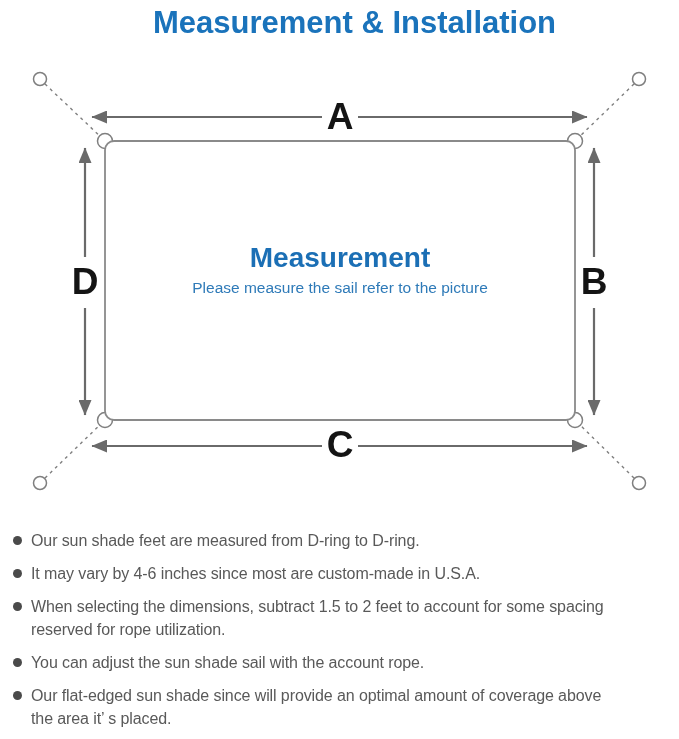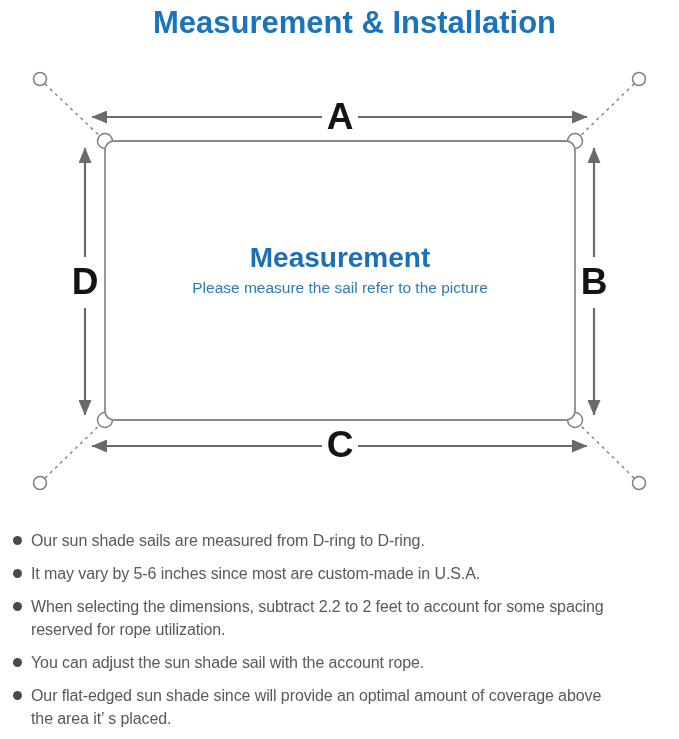"Our sun shade sails are" span.note-text { text: sails -> feet }
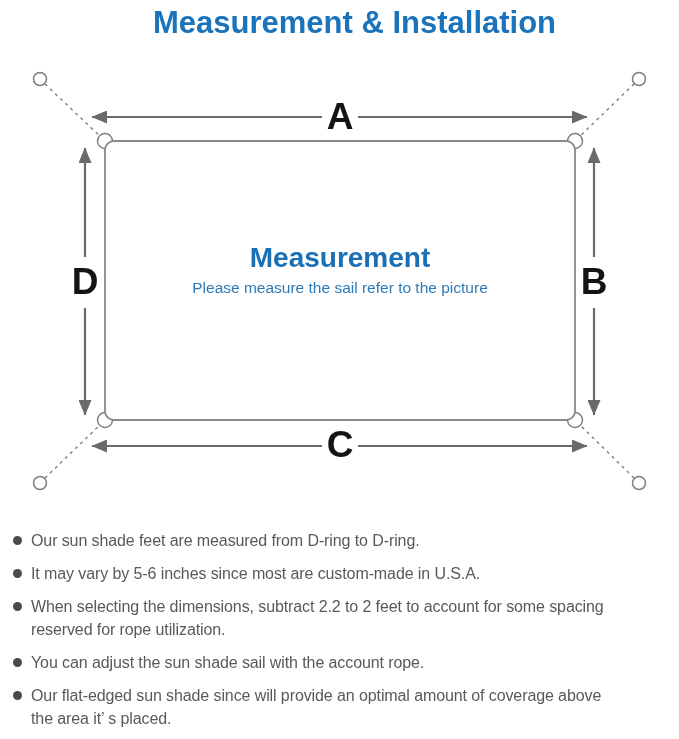"It may vary by 5-6" span.note-text { text: 5-6 -> 4-6 }
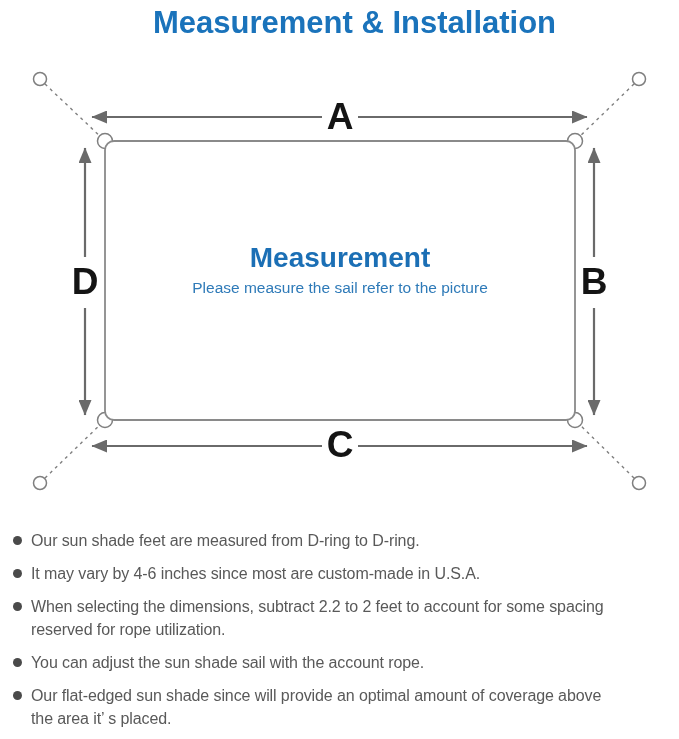"When selecting the dimensions, subtract" span.note-text { text: 2.2 -> 1.5 }
